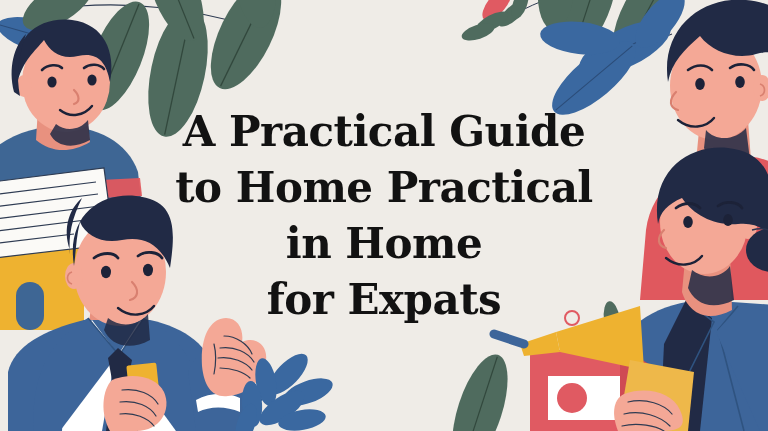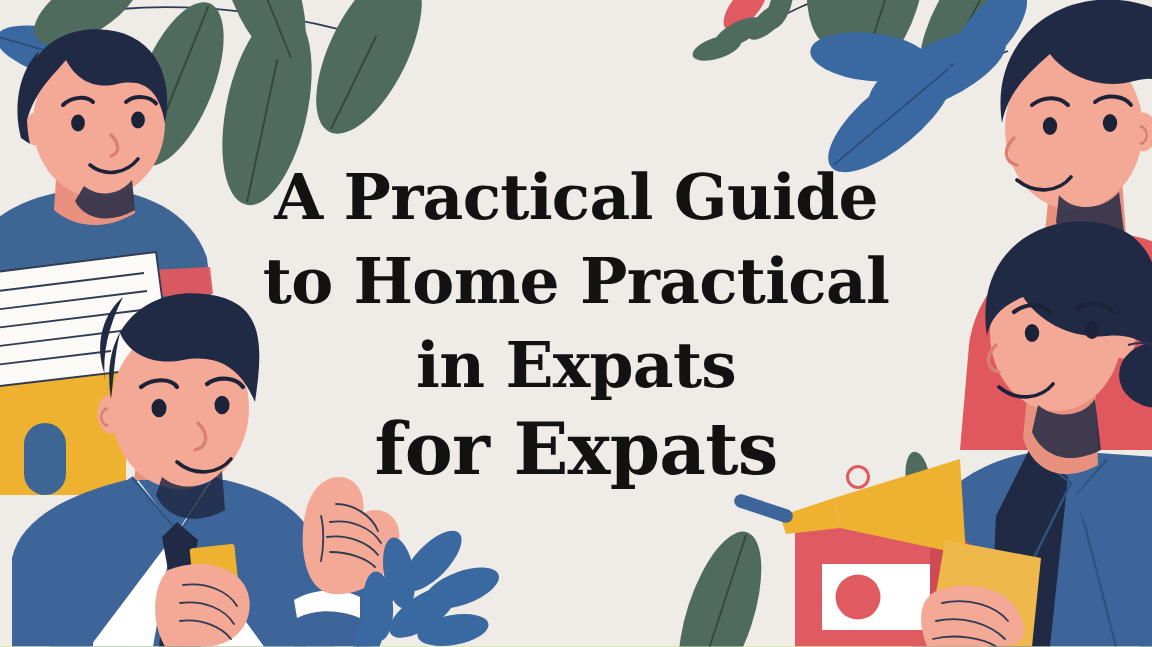"A Practical Guide" #canvas { background: #bef264 -> #7dd3fc }
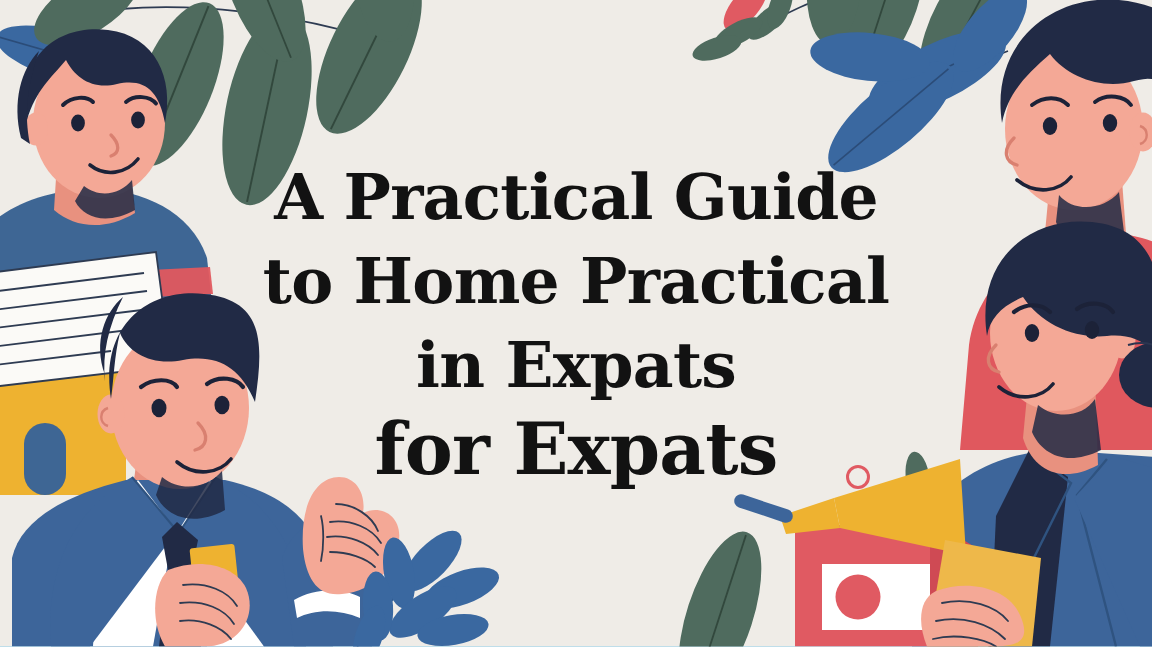"in Expats" div.tline { text: Expats -> Home }
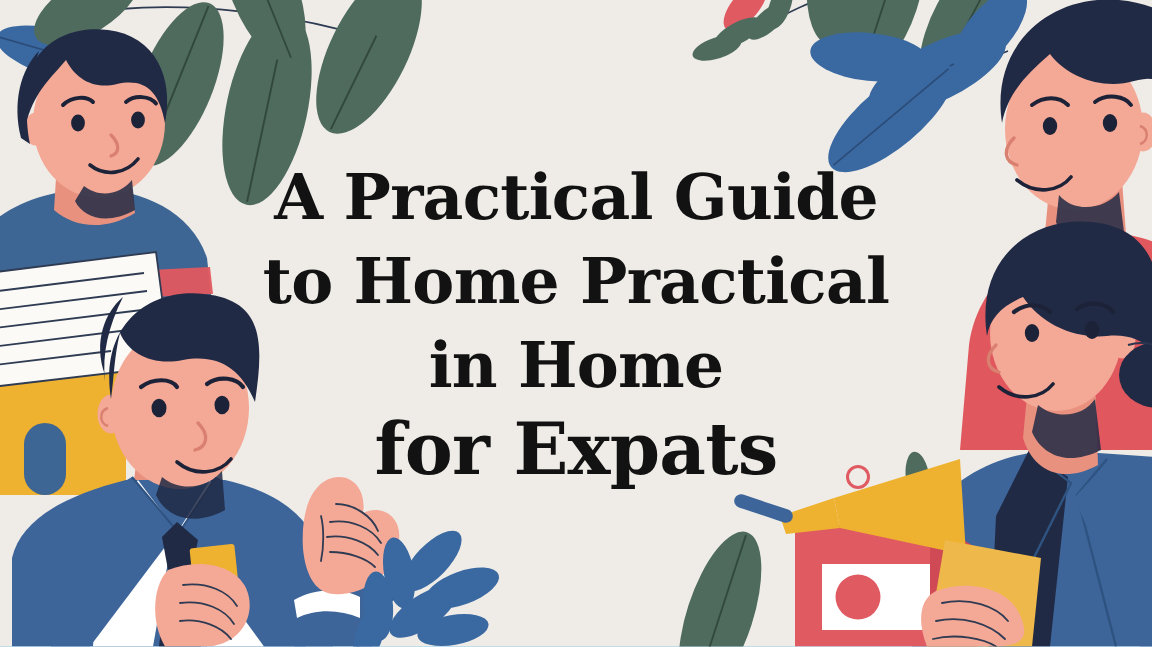"for Expats" #title-block .tline.l4 { font-size: 48px -> 42px }
